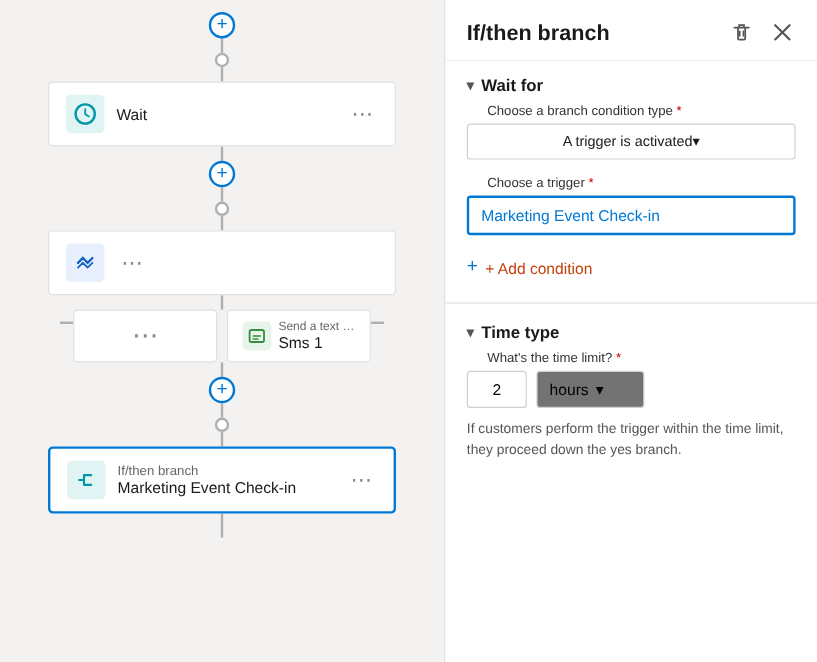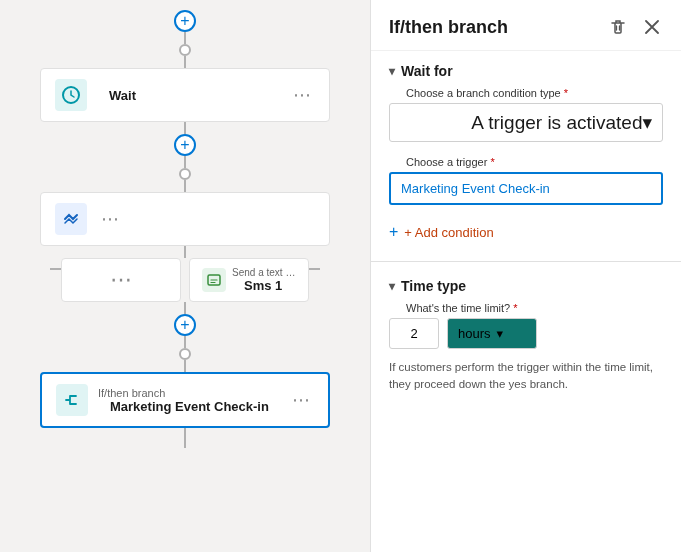"Wait" .card-title { font-weight: 700 -> 400; margin-left: 12px -> none }
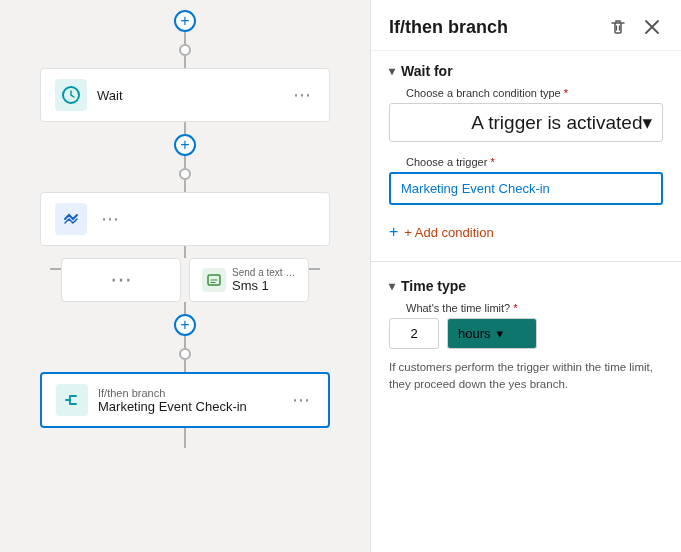"A trigger is activated" .dropdown-field { font-size: 19px -> 12px; justify-content: flex-end -> center }
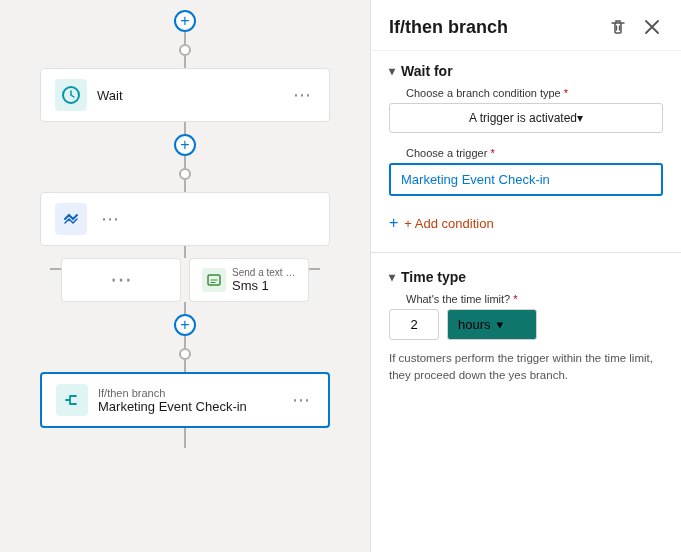"hours" .time-dropdown { background: #0f766e -> #737373 }
